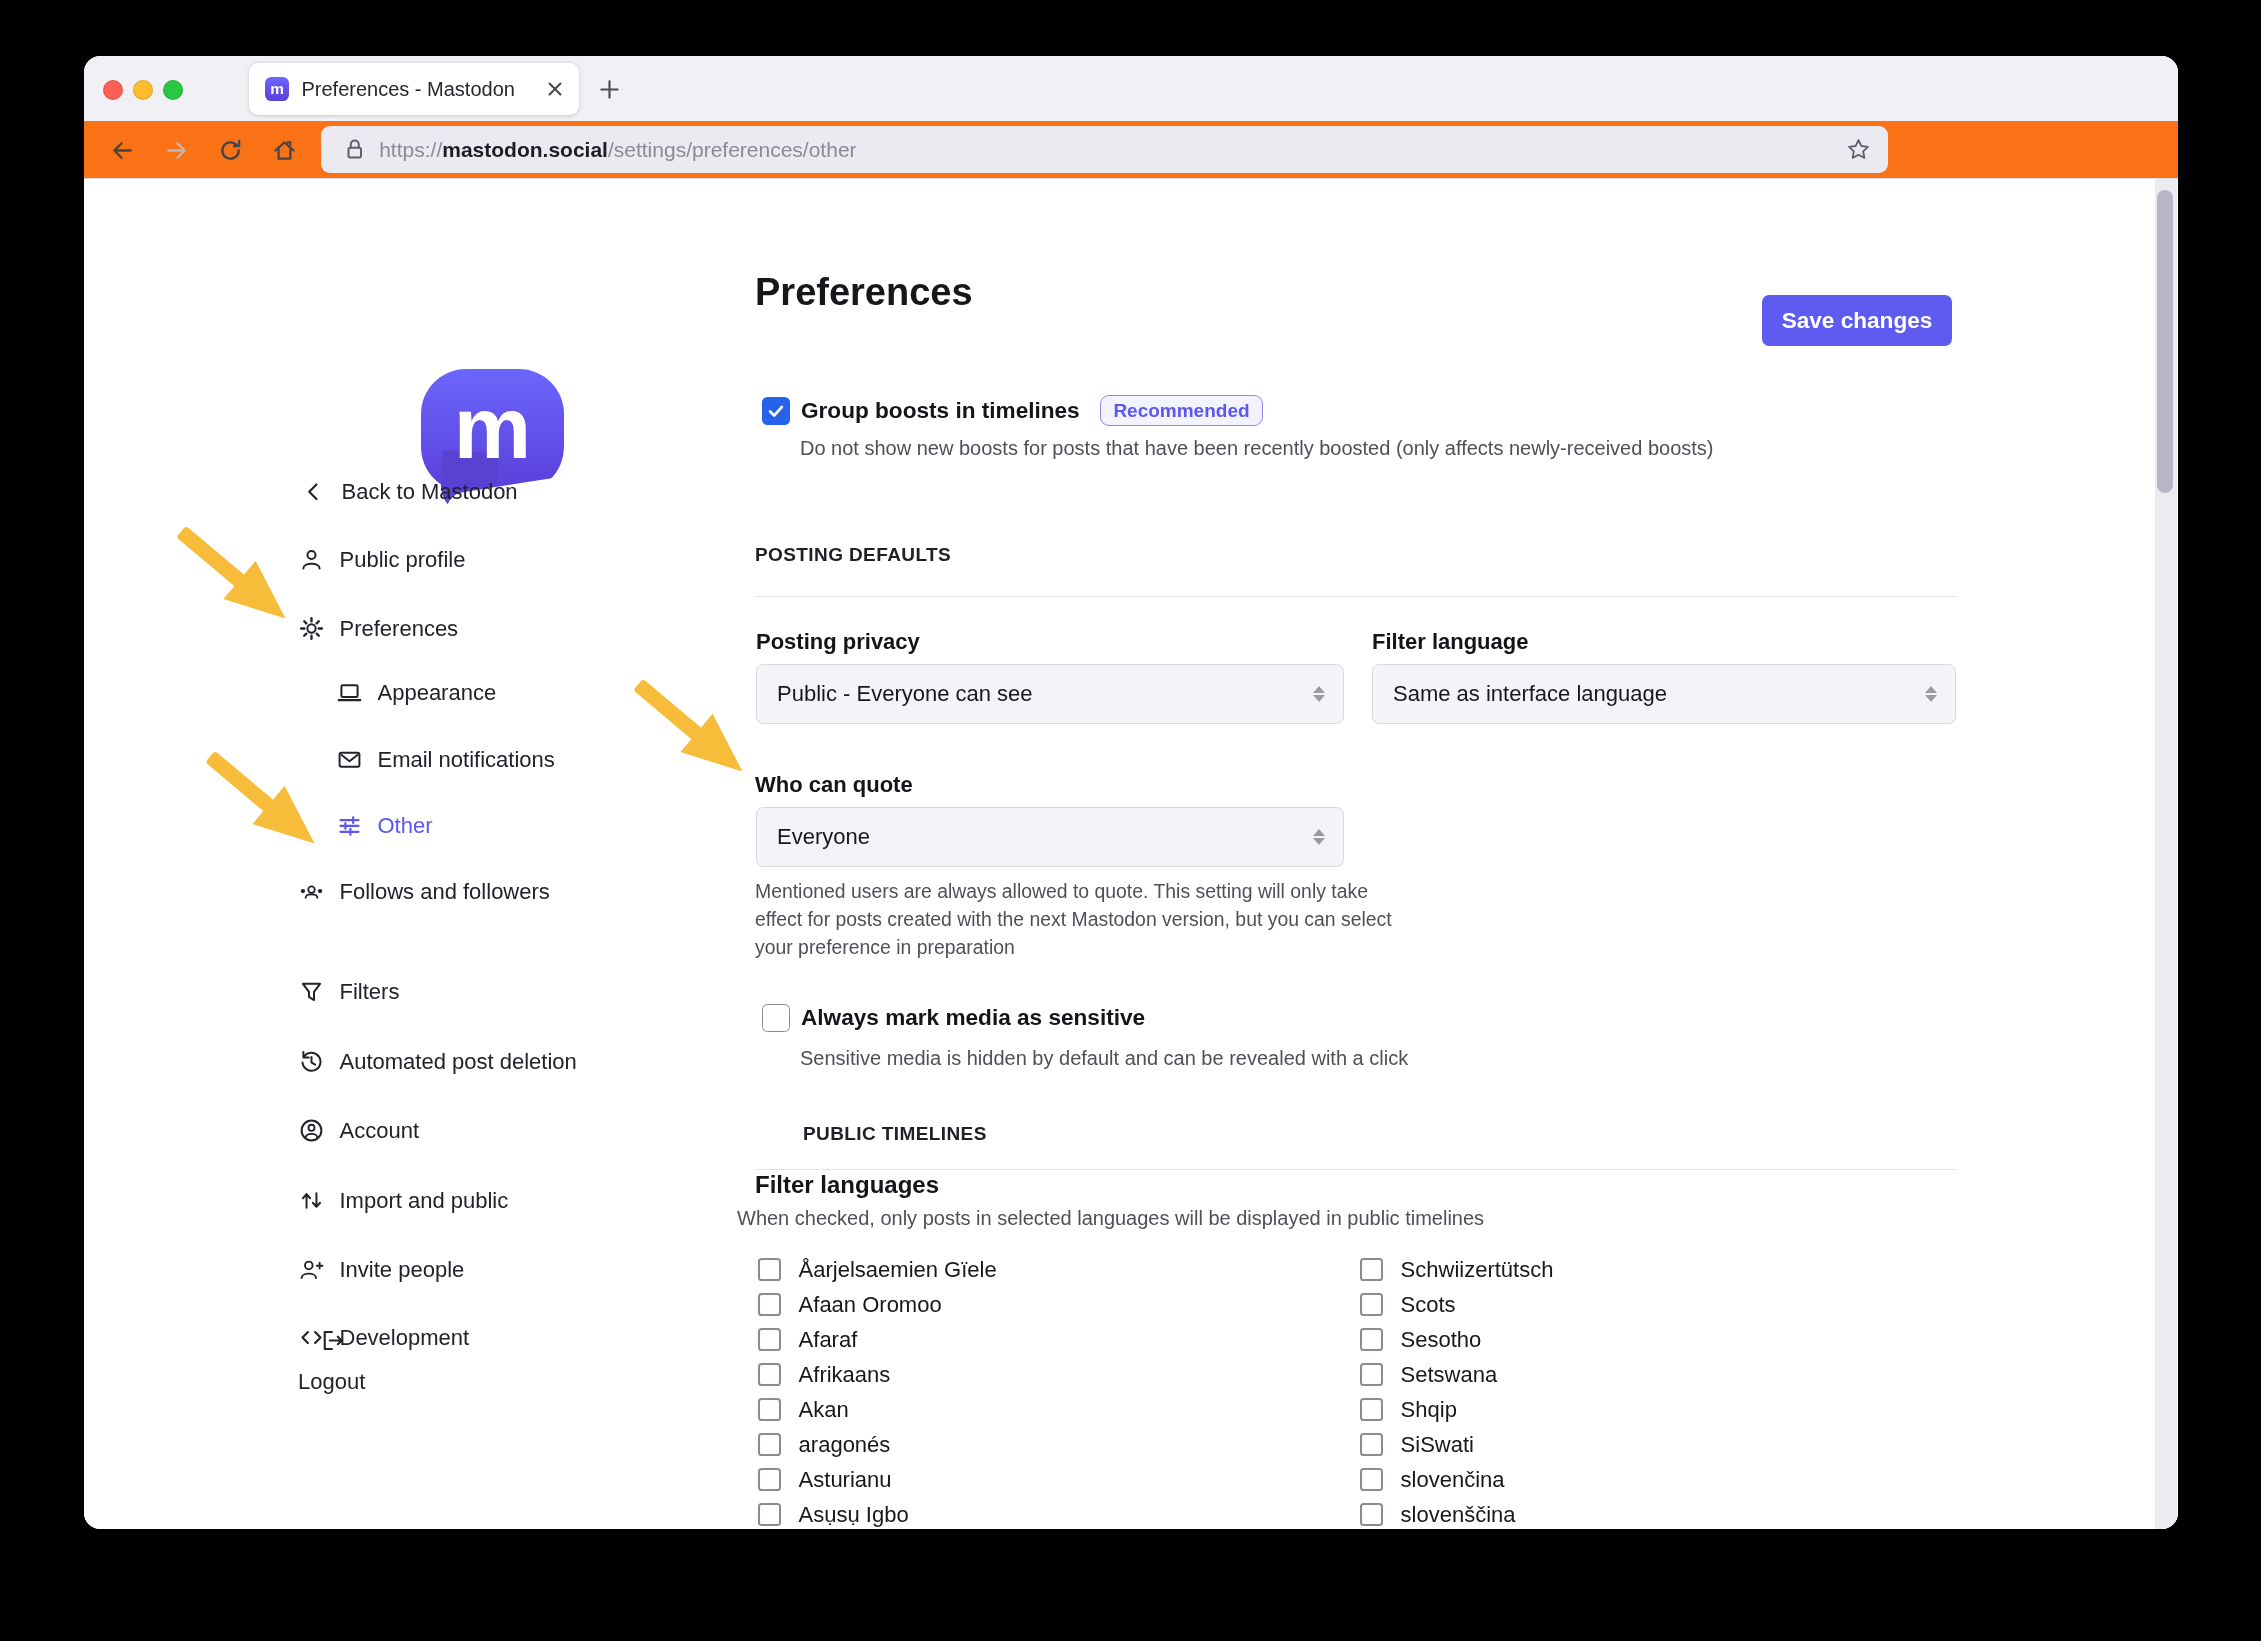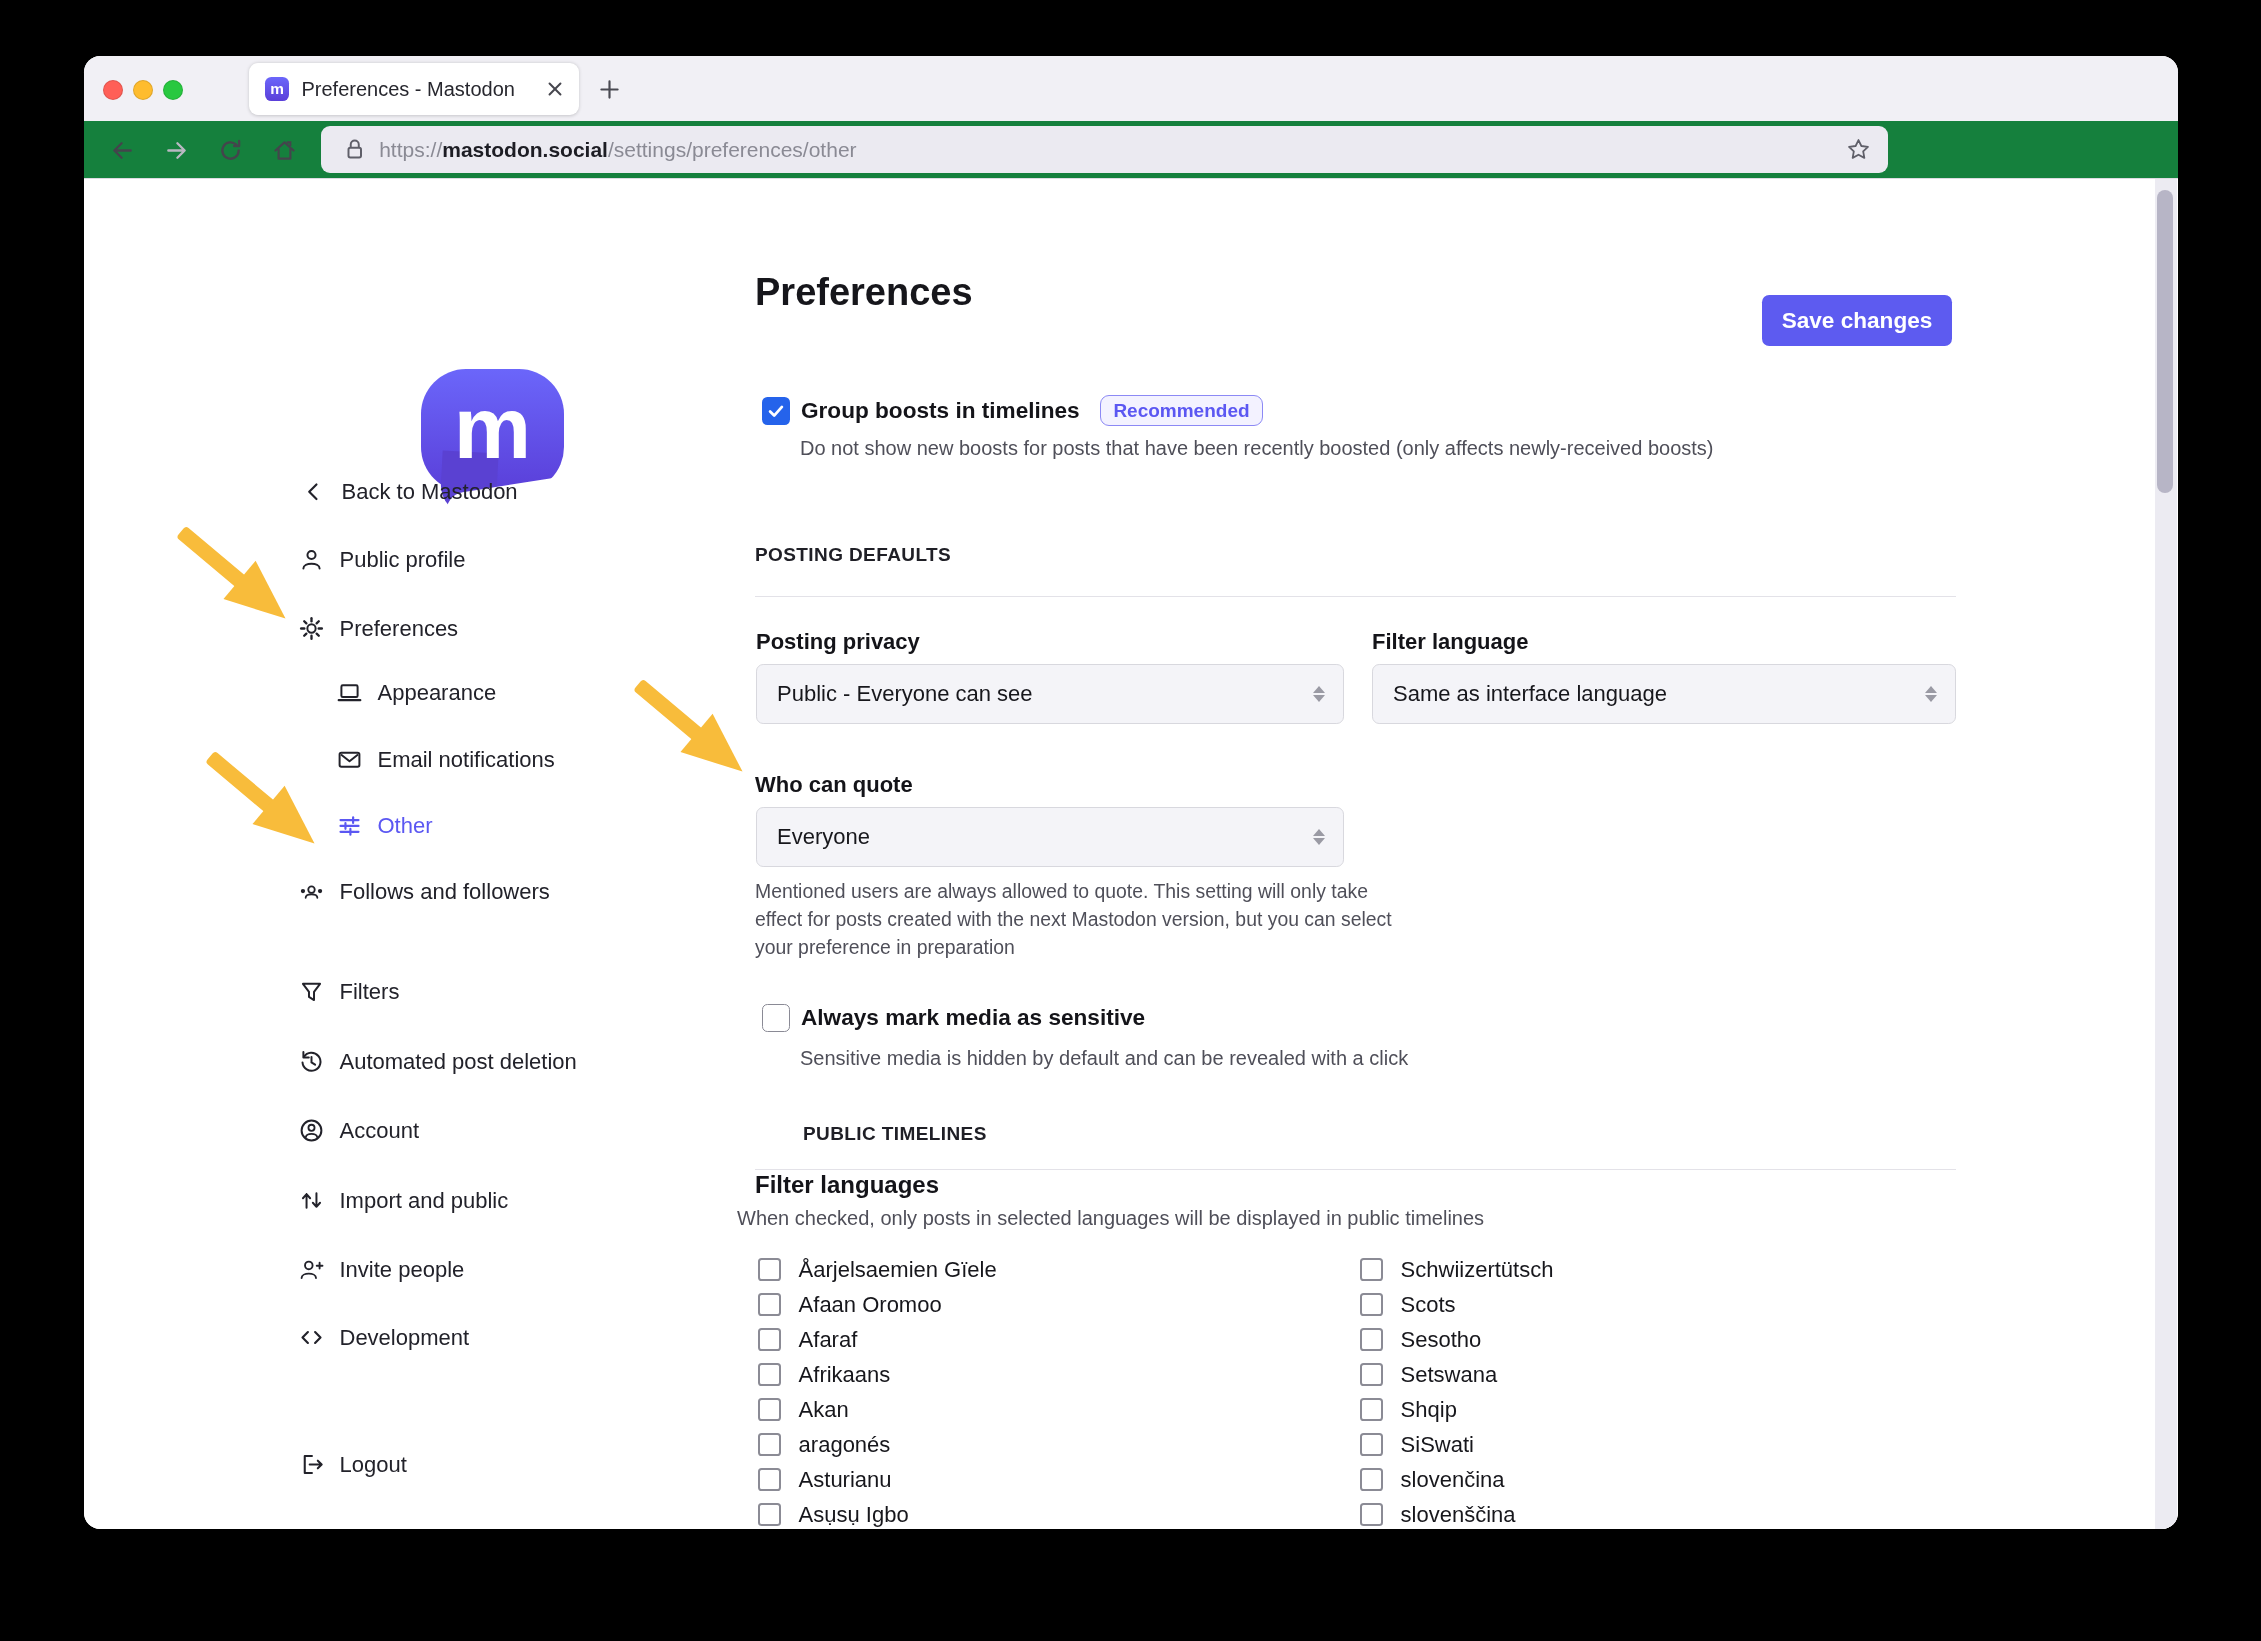"https://mastodon.social/settings/prefere" .toolbar { background: #15803d -> #f97316 }
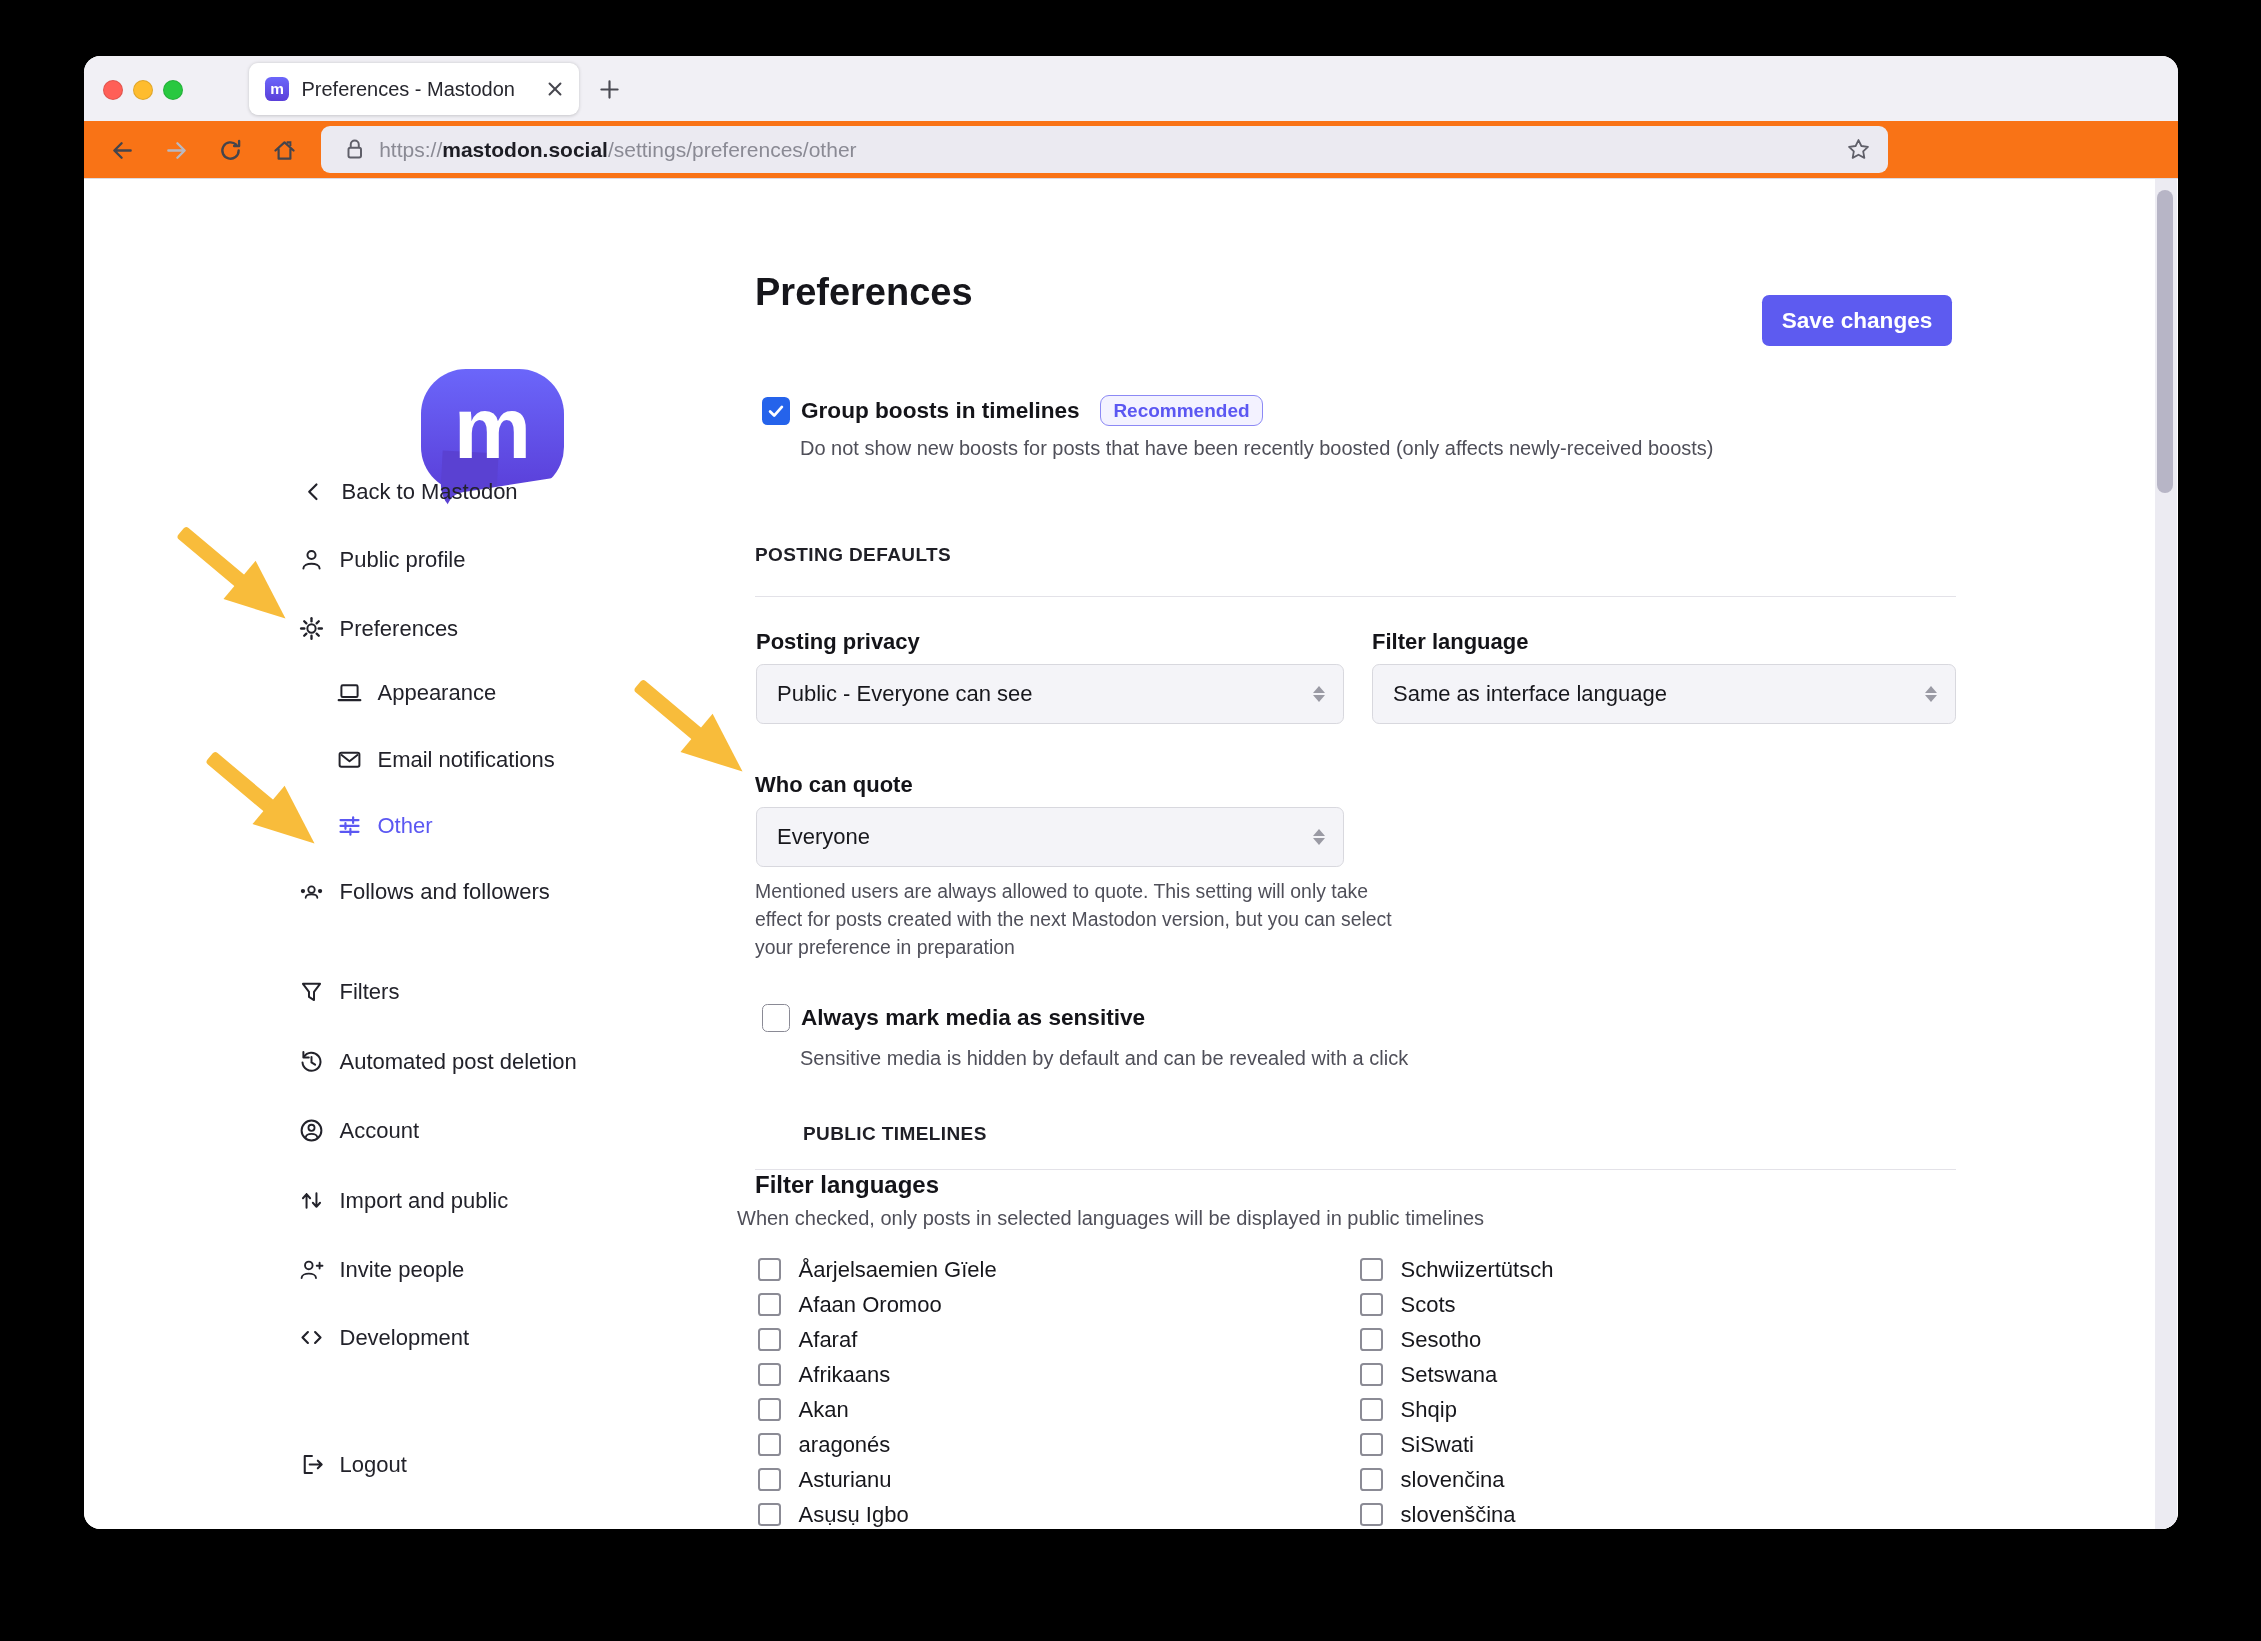"Logout" div.nav-item { flex-direction: none -> column; top: 1270px -> 1148px }
